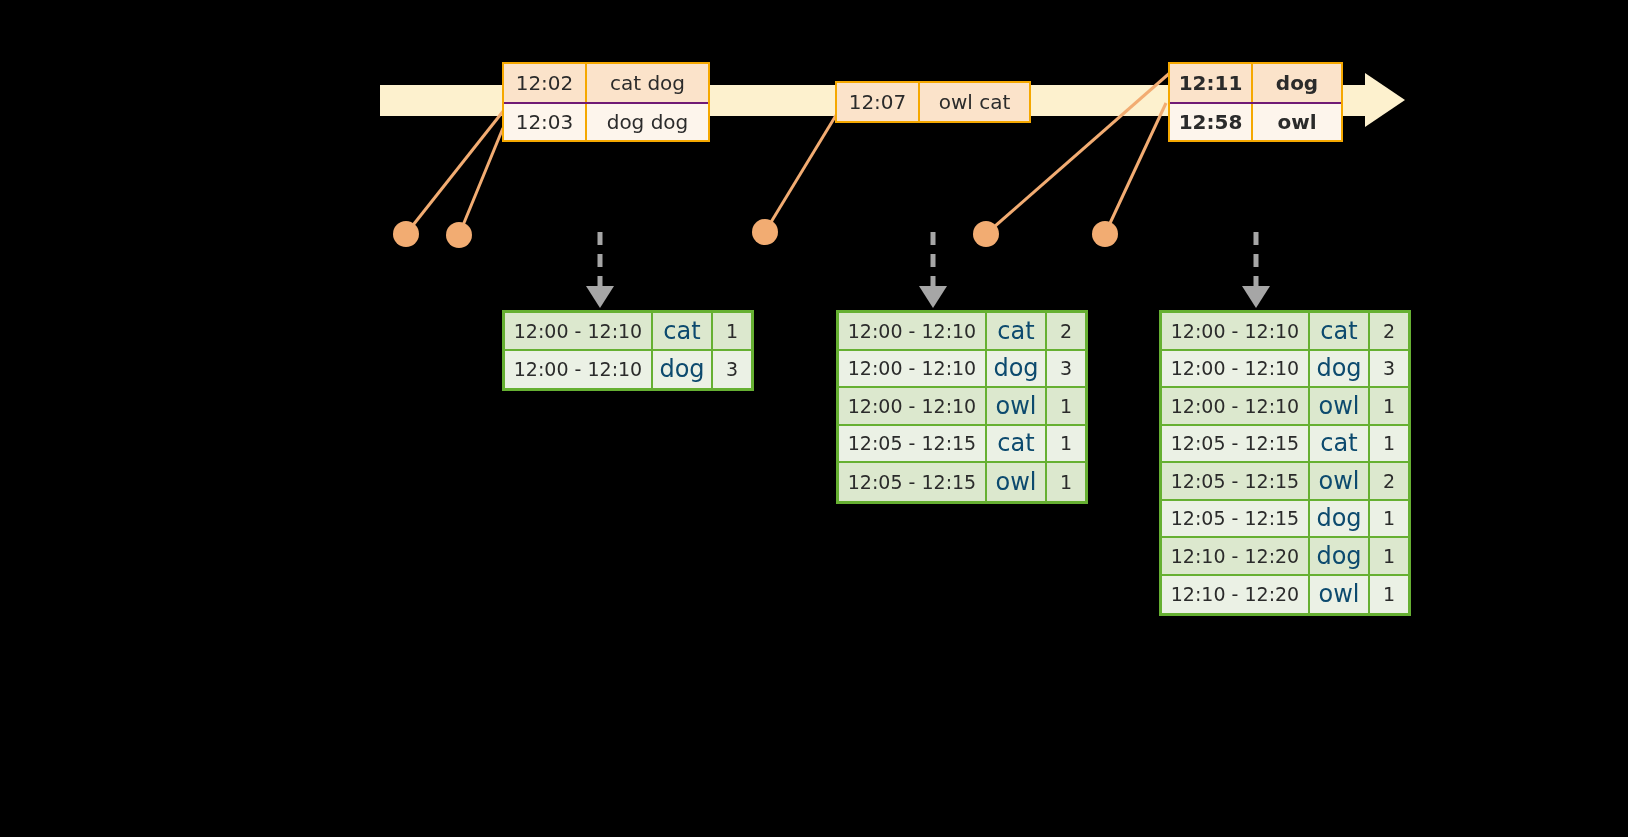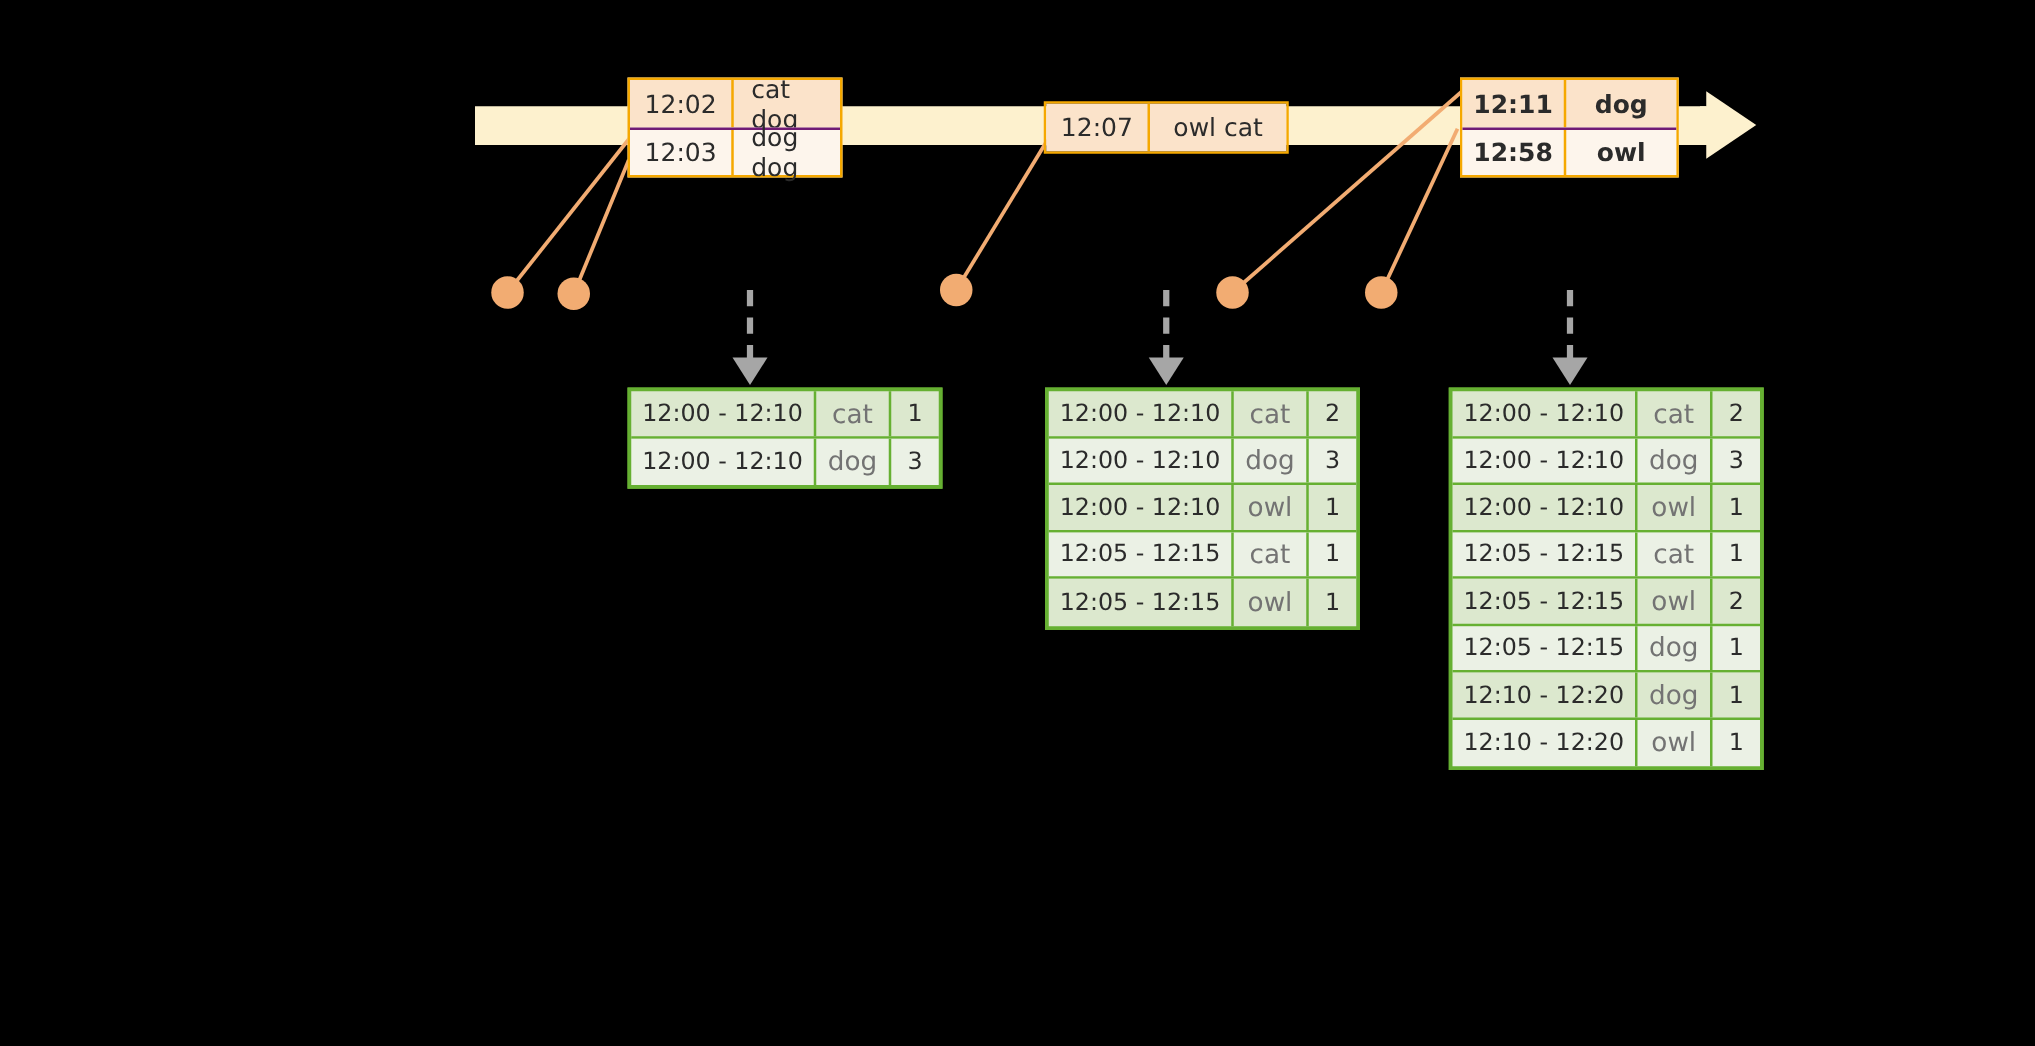"12:02" #event-box-1 { width: 172px -> 208px }
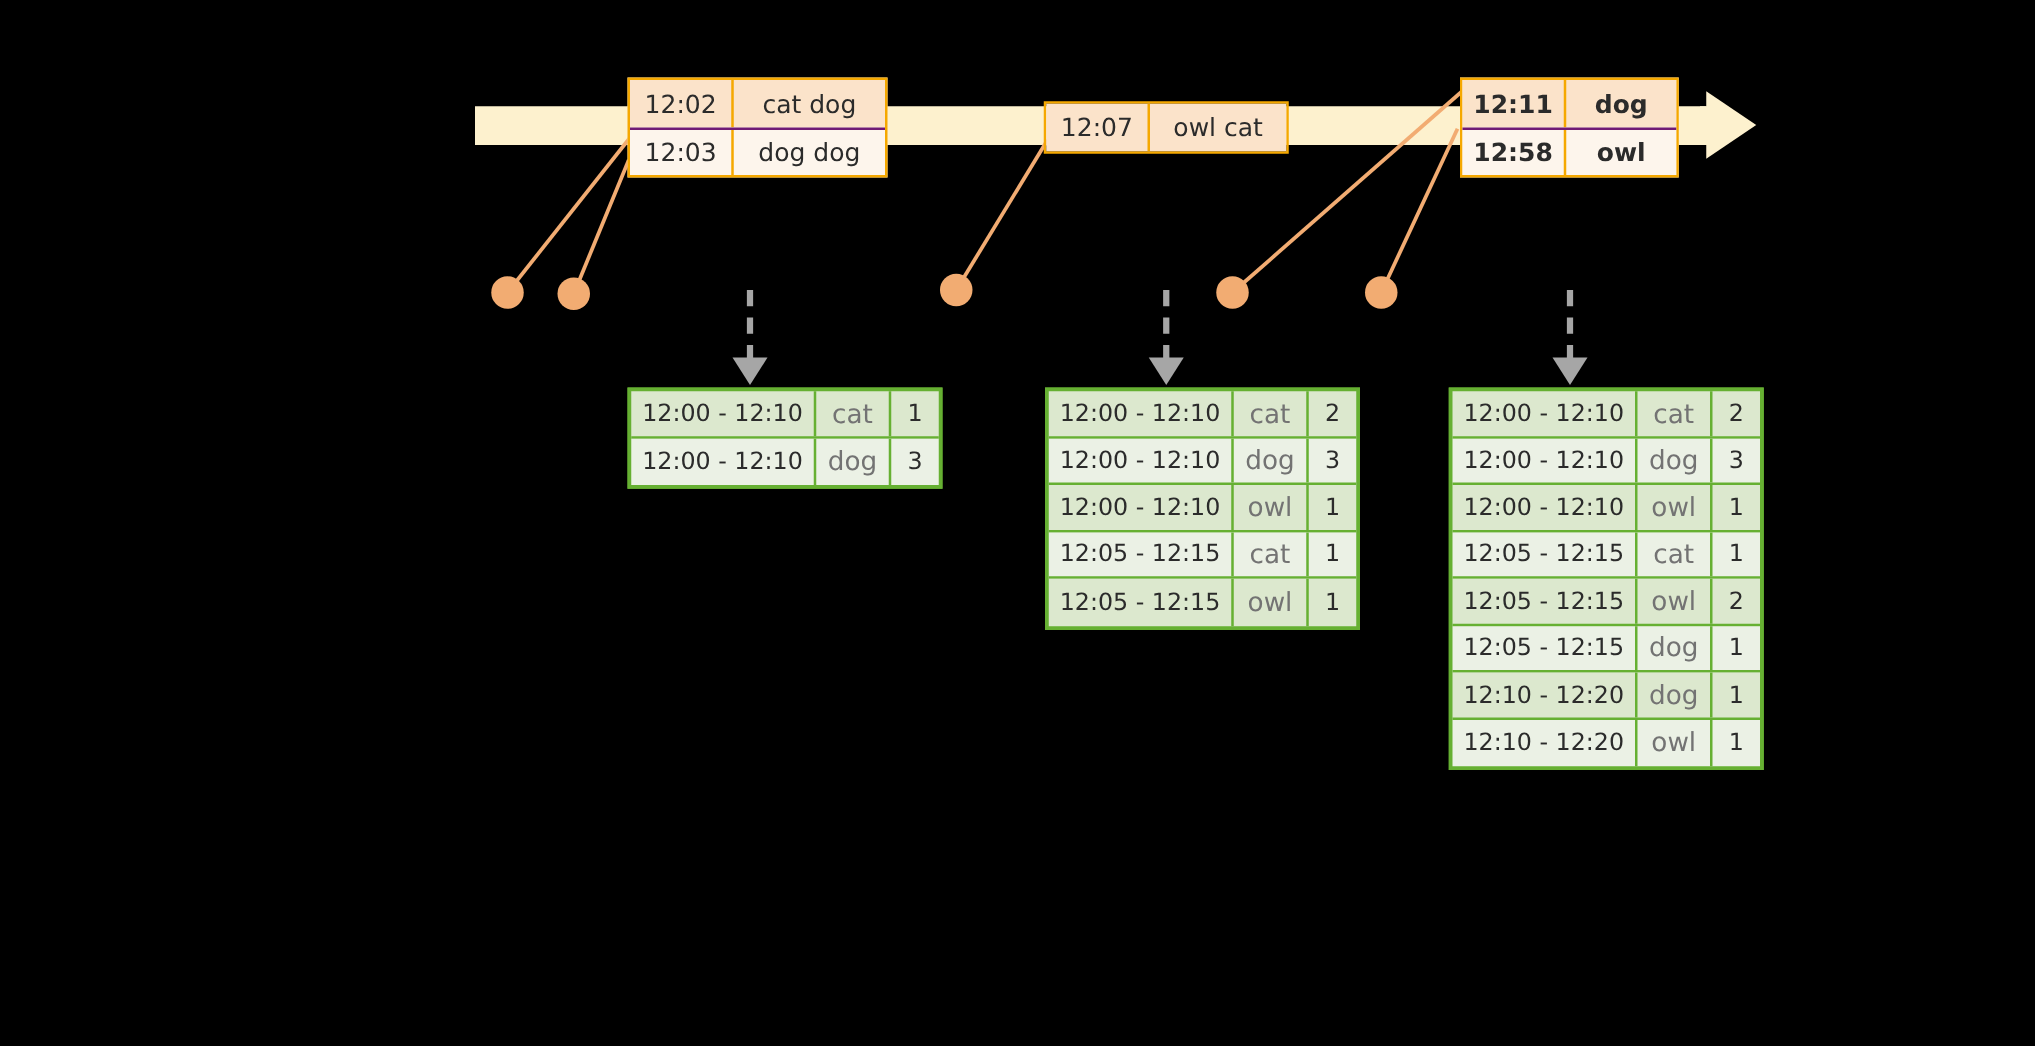"cat" .rc-word { color: #737373 -> #0c4a6e; font-size: 21px -> 24px }
